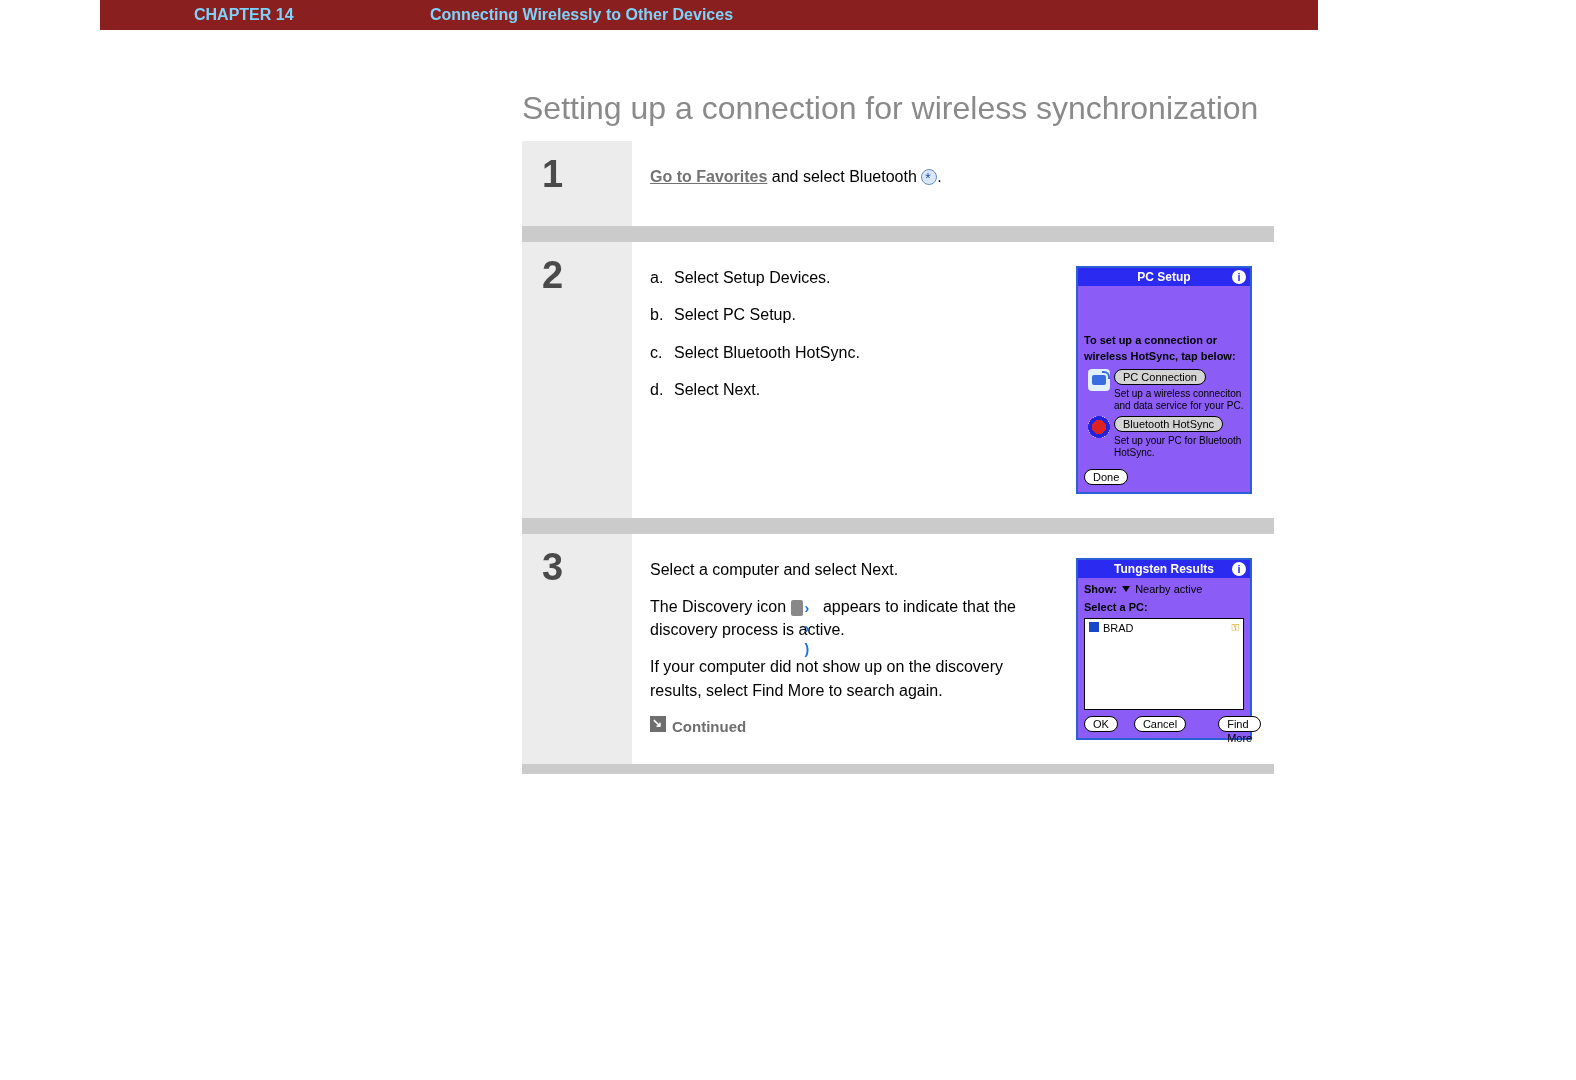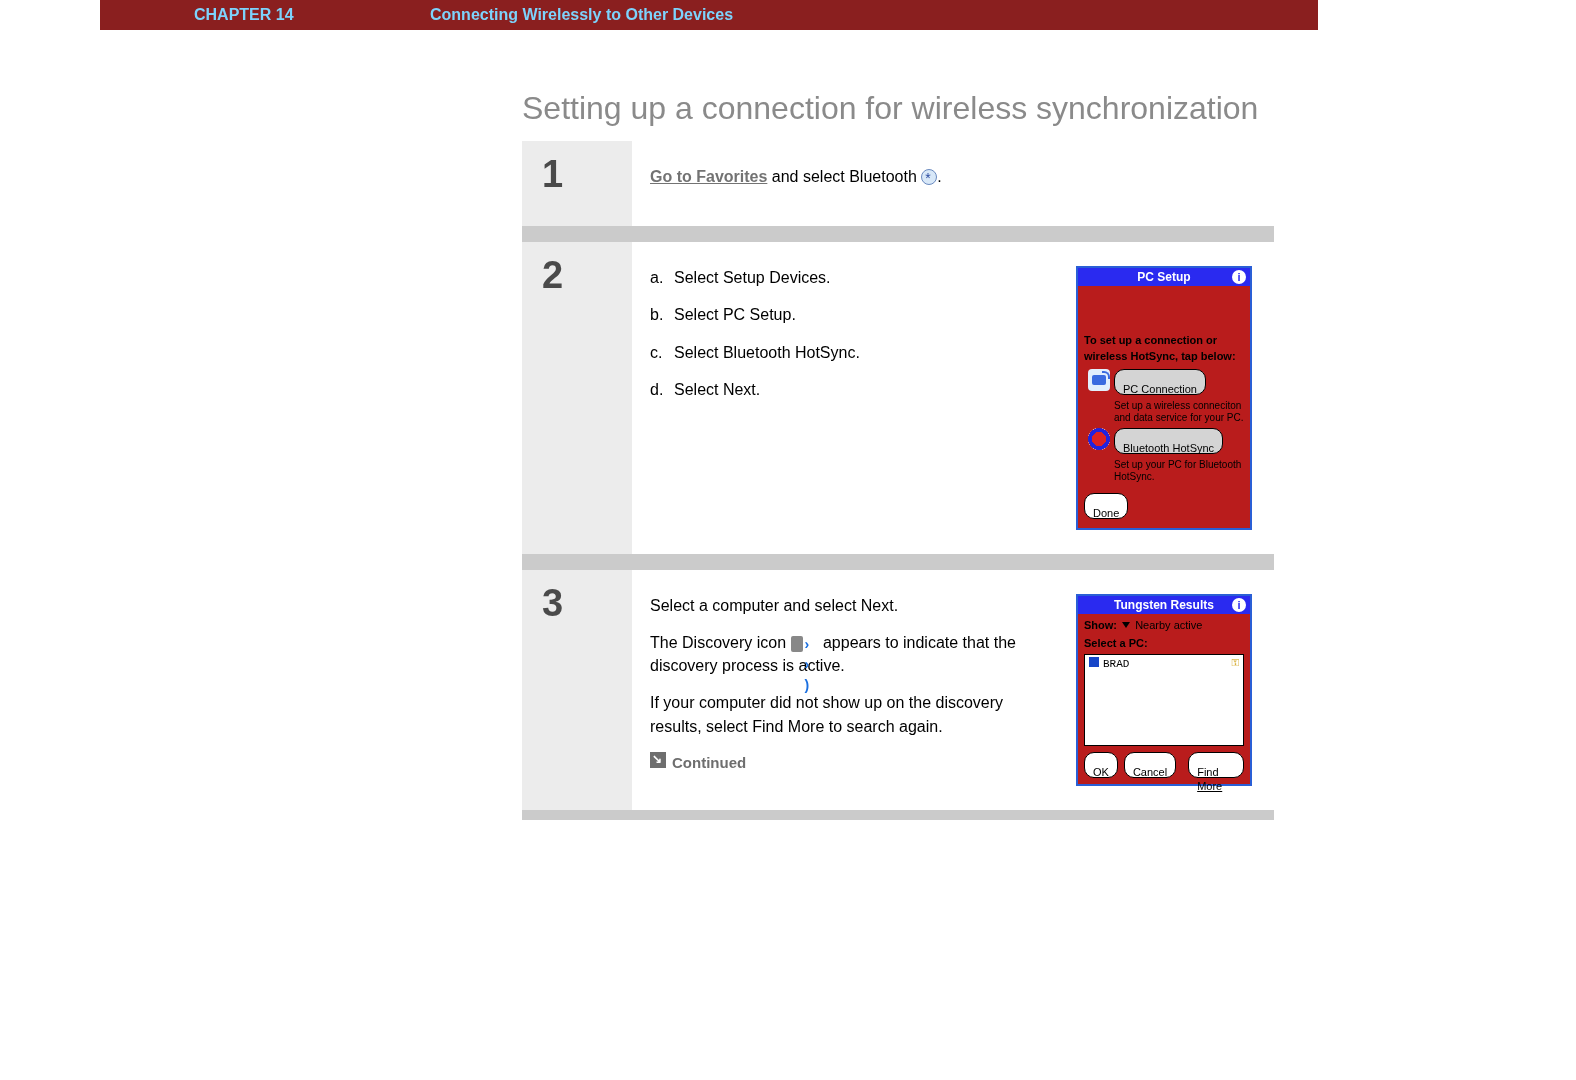"PC Setup" .palm-screen { background: #b91c1c -> #8b5cf6 }
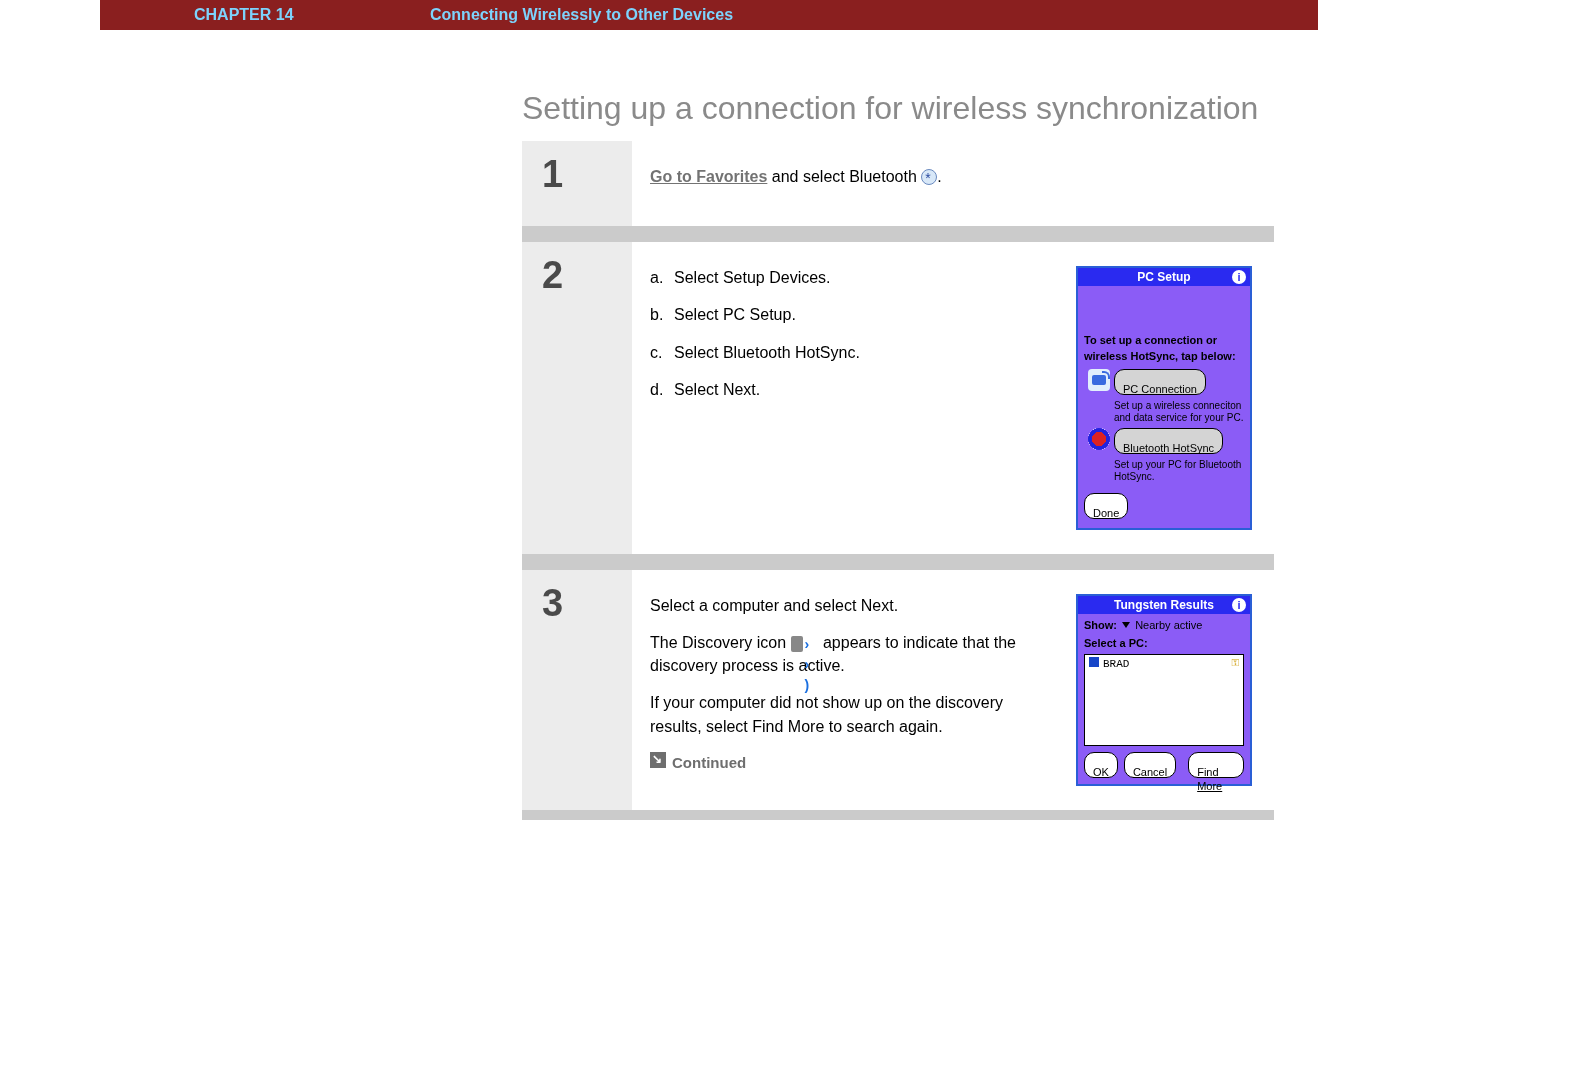"PC Connection" .palm-btn { padding: 12px 8px -> 0 8px }
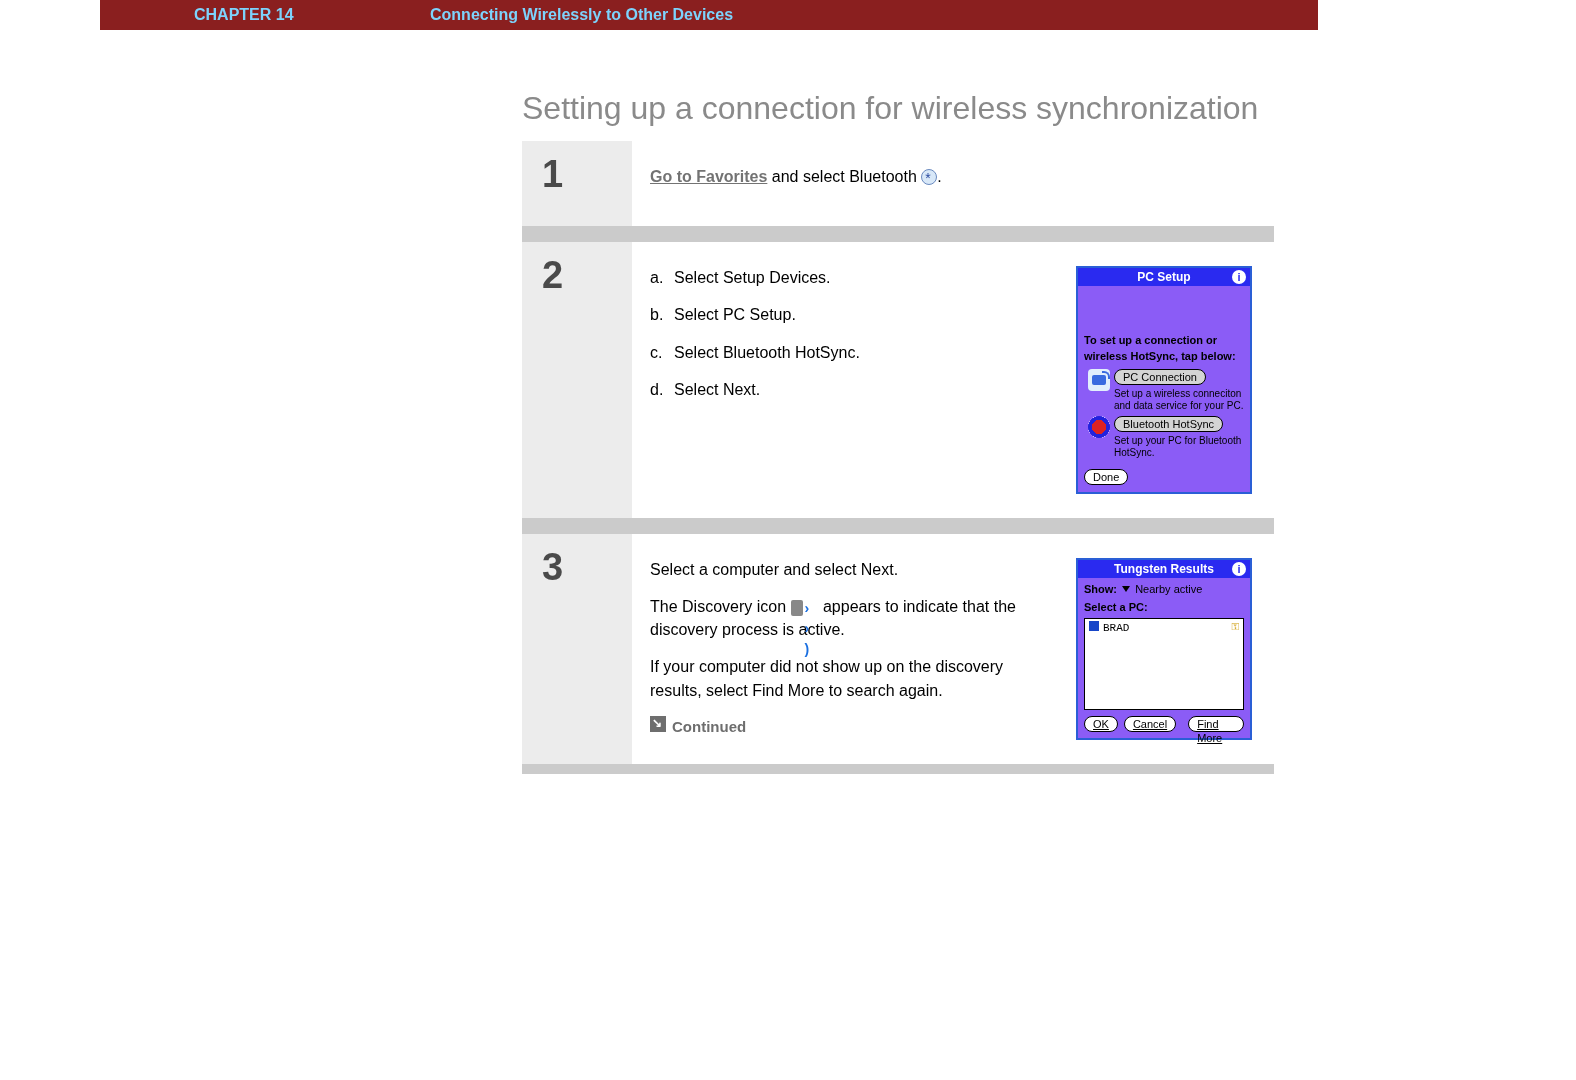"BRAD" .palm2 .list .row { font-family: Liberation Mono, monospace -> none }
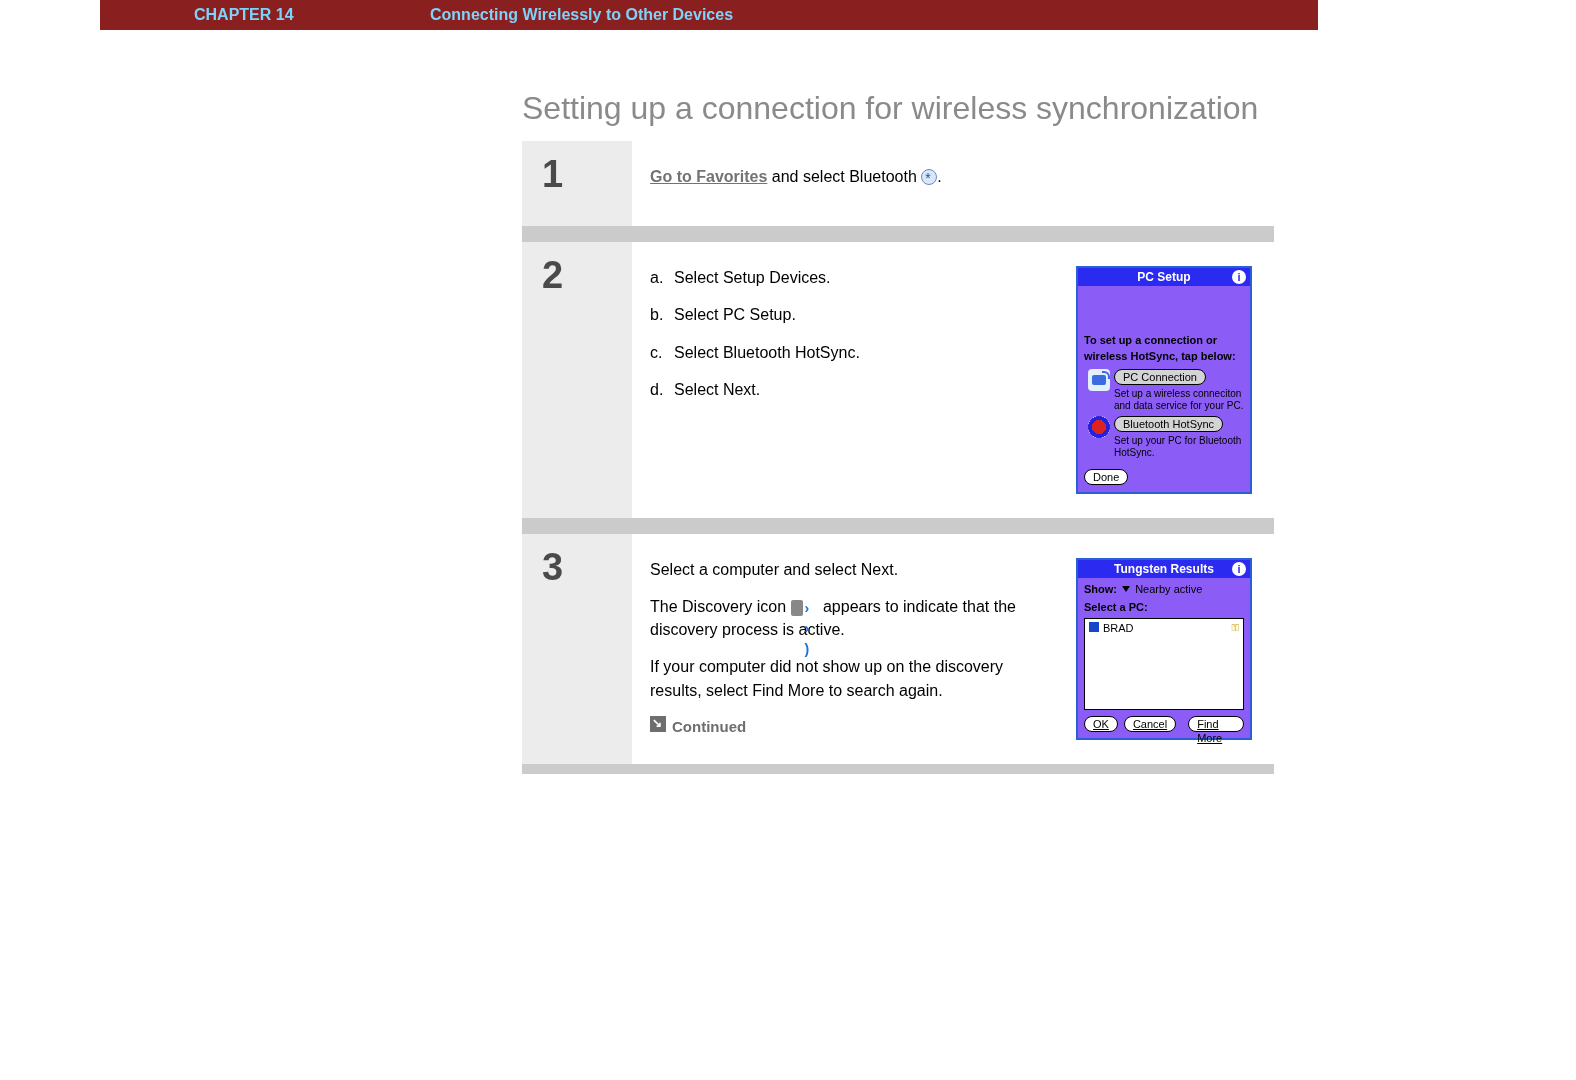"OK" .palm2 .palm-footer { gap: 6px -> 16px; text-decoration: underline -> none }
